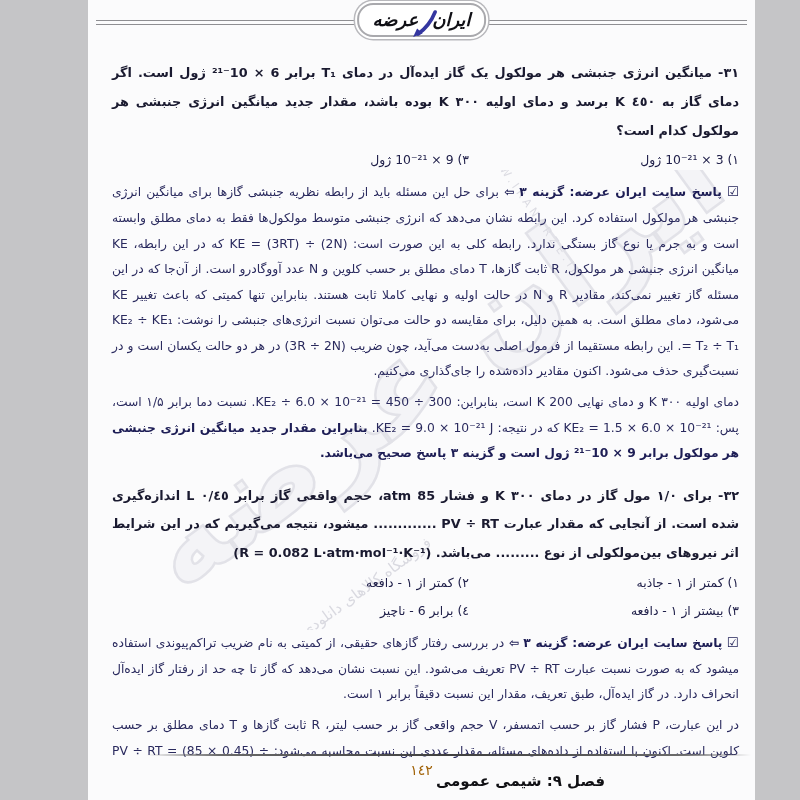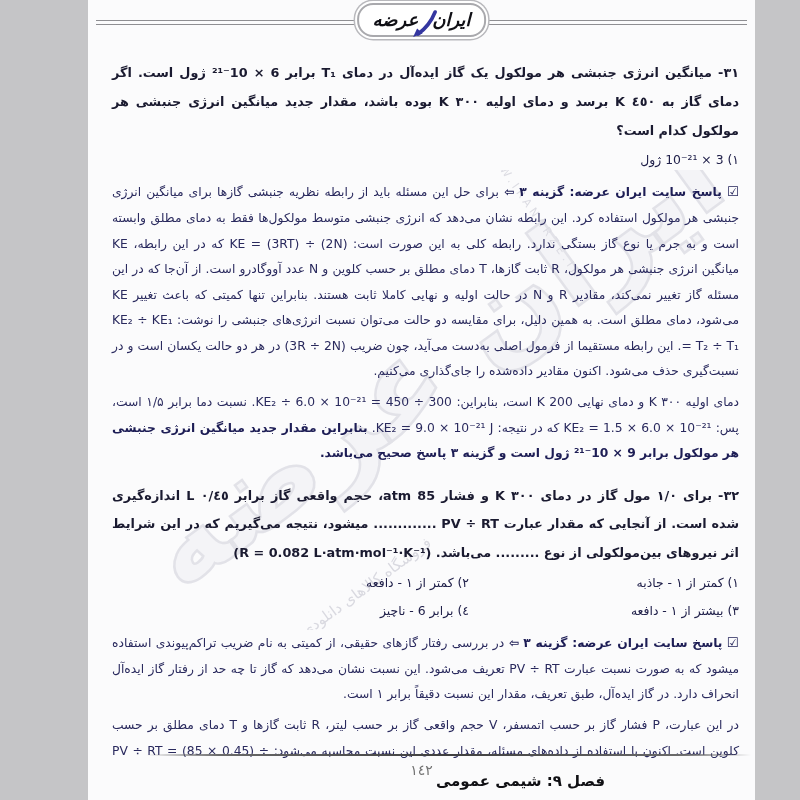"۳) 9 × 10⁻²¹ ژول" span { html: none -> <span>۳) 9 × 10⁻²¹ ژول</span> }
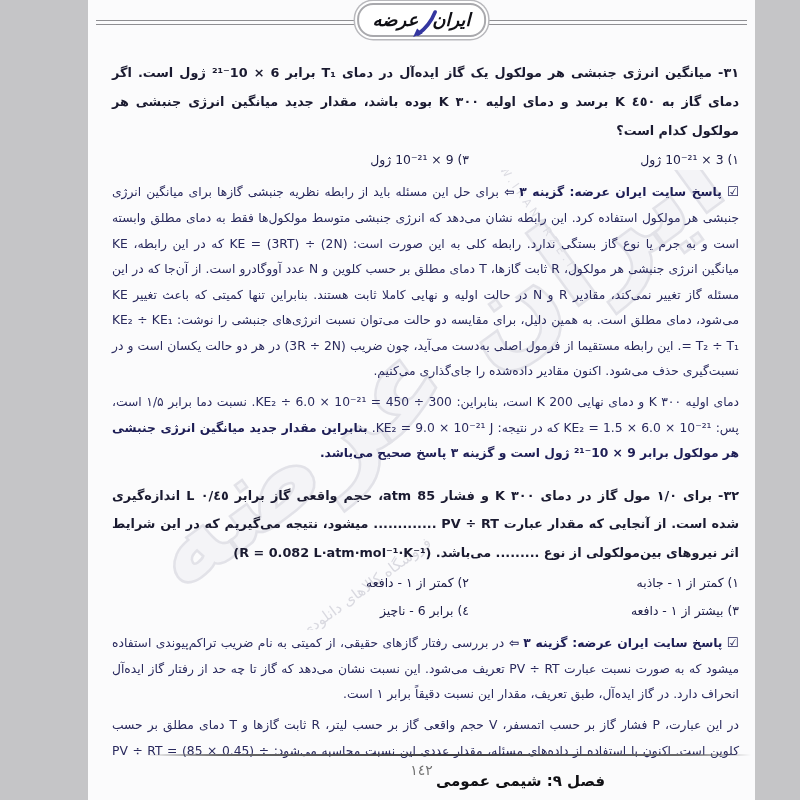"١٤٢" .pagenum { color: #737373 -> #a16207 }
